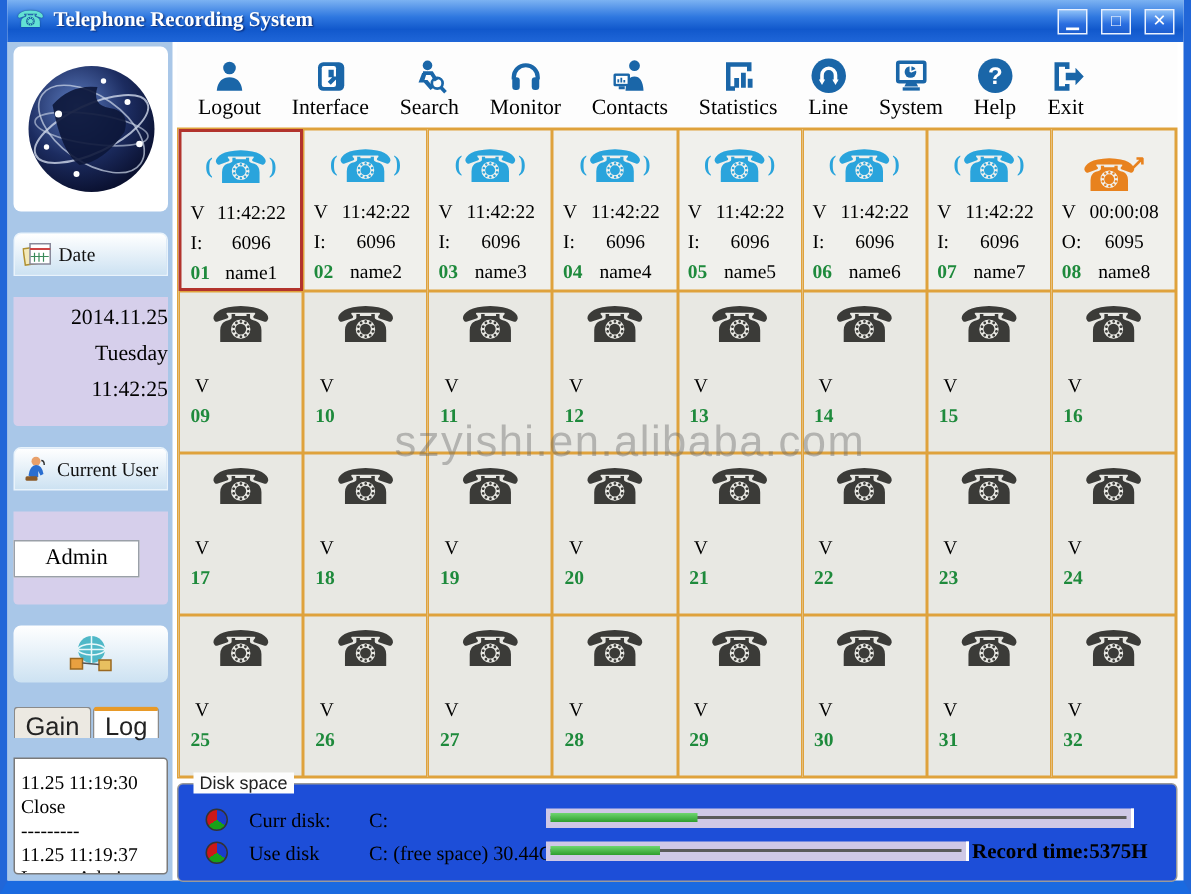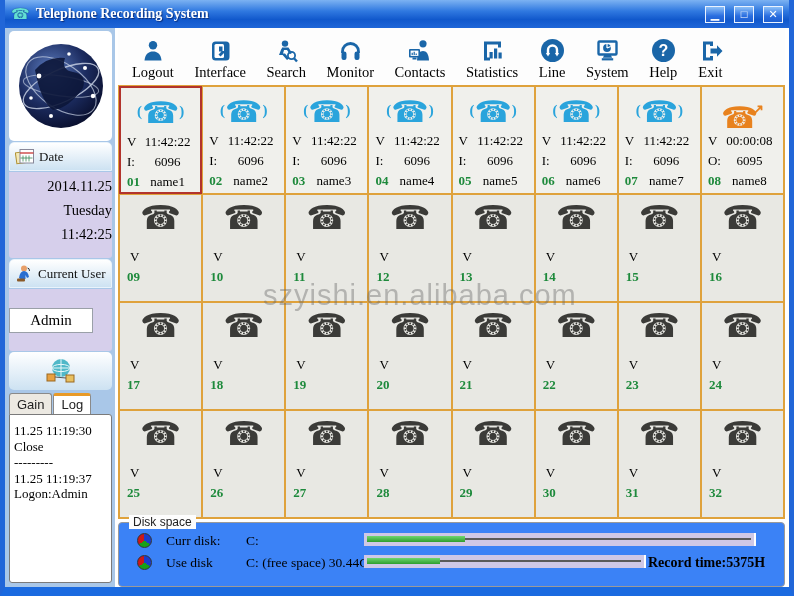"Date" .sidebar { gap: 1px -> 14px }
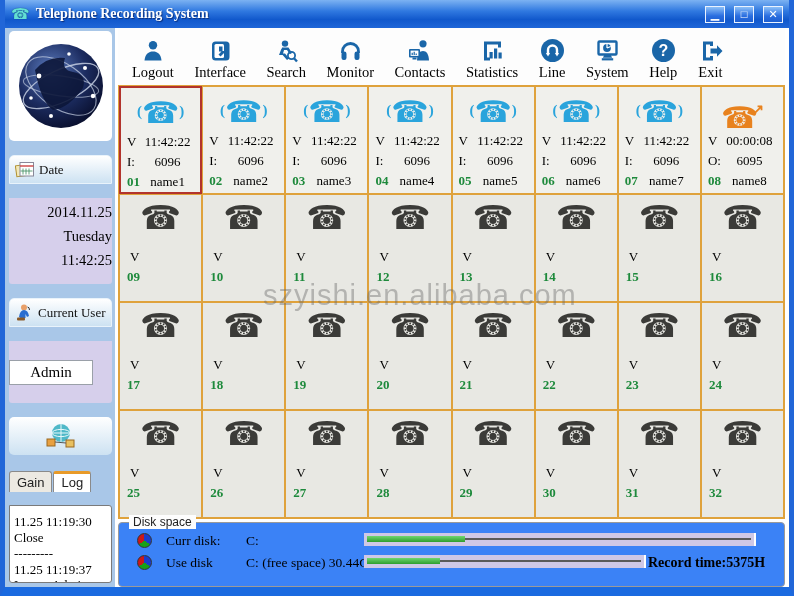"Gain" .tabs { font-size: 13px -> 17px }
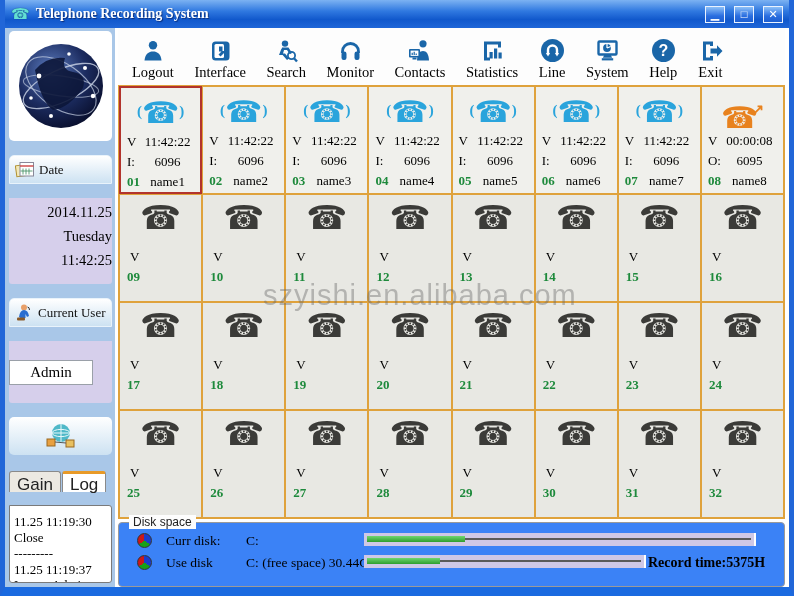"Disk space" .diskbox { background: #3b82f6 -> #1d4ed8; padding: 10px 6px 4px 6px -> 16px 6px 4px 6px }
